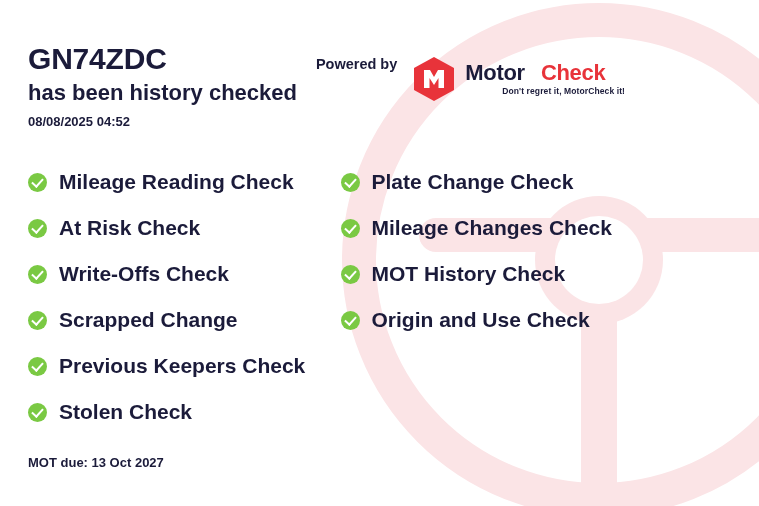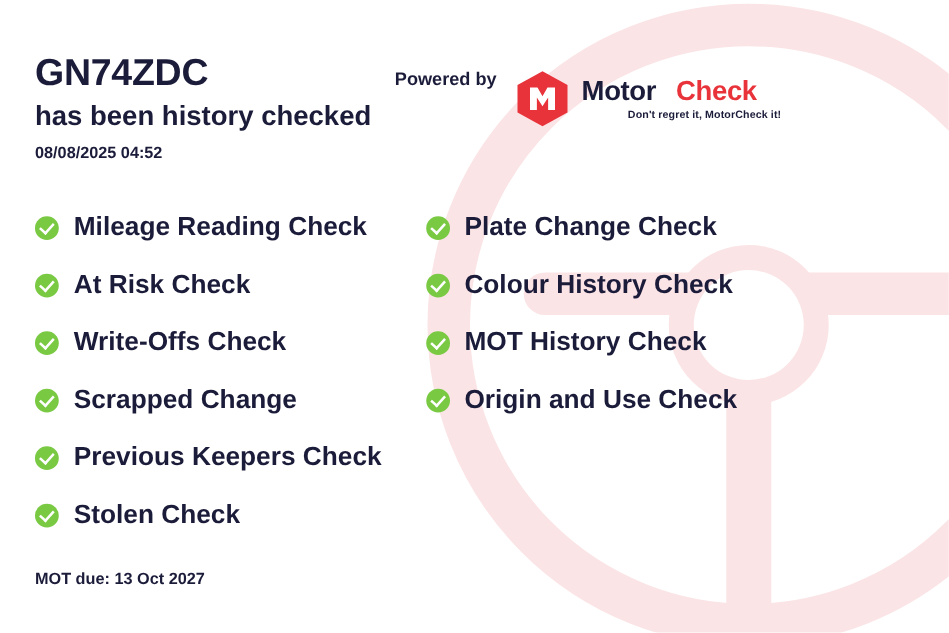"Colour History Check" span.check-label { text: Colour History -> Mileage Changes }
